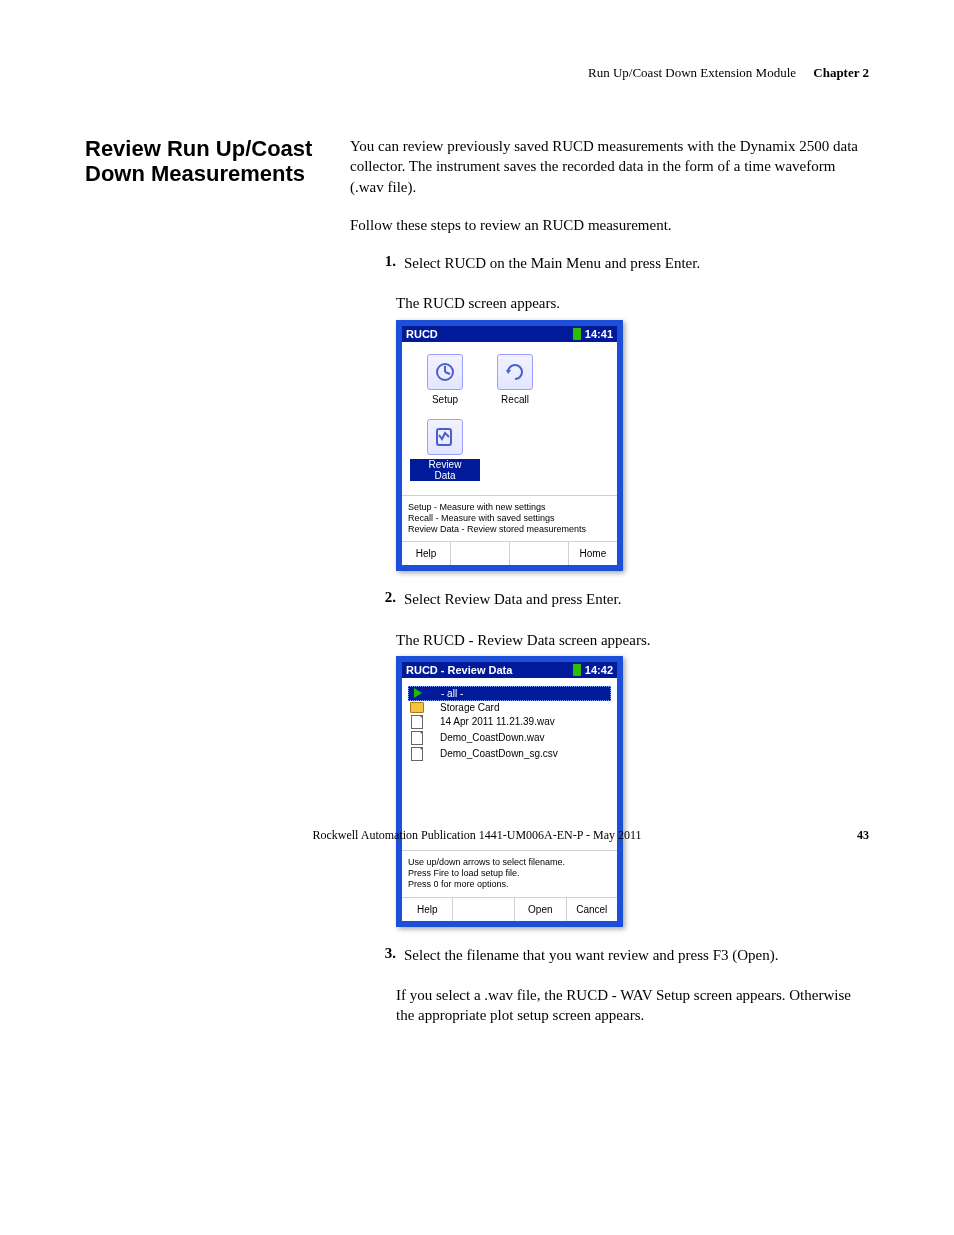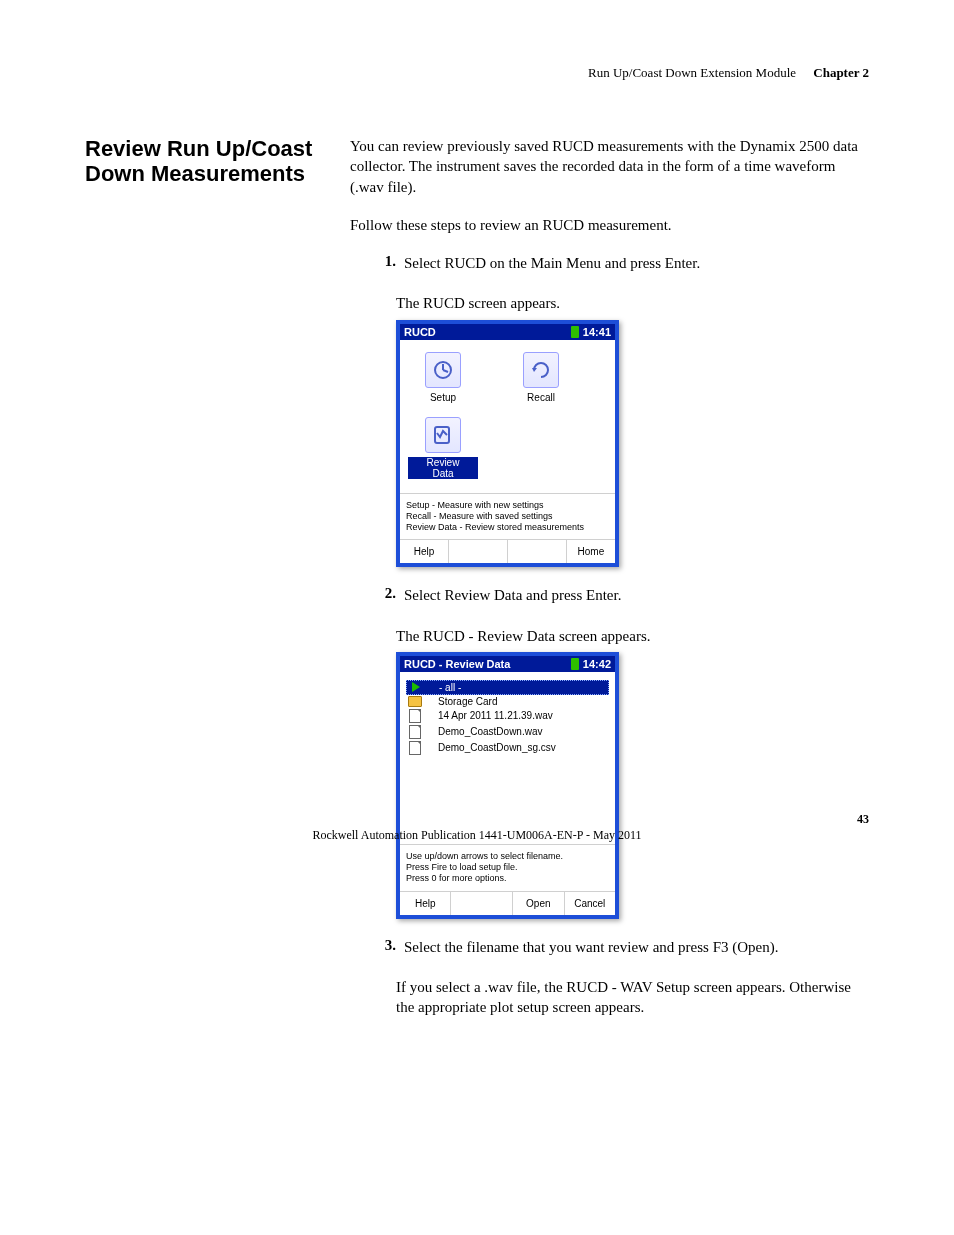"RUCD" .device { border: 4px solid #1d4ed8 -> 6px solid #1d4ed8 }
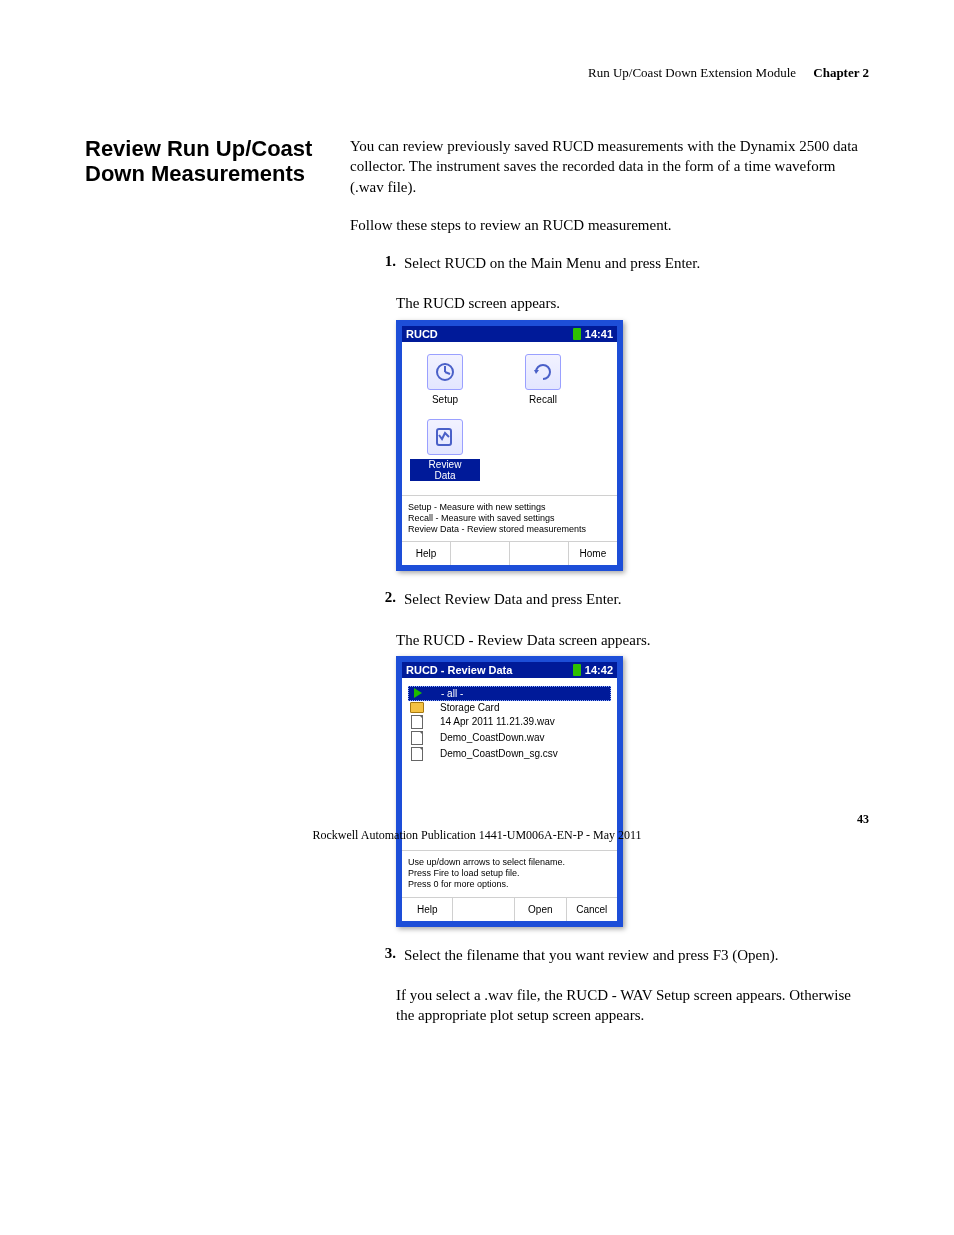"Setup" .icon-row { gap: 28px -> none }
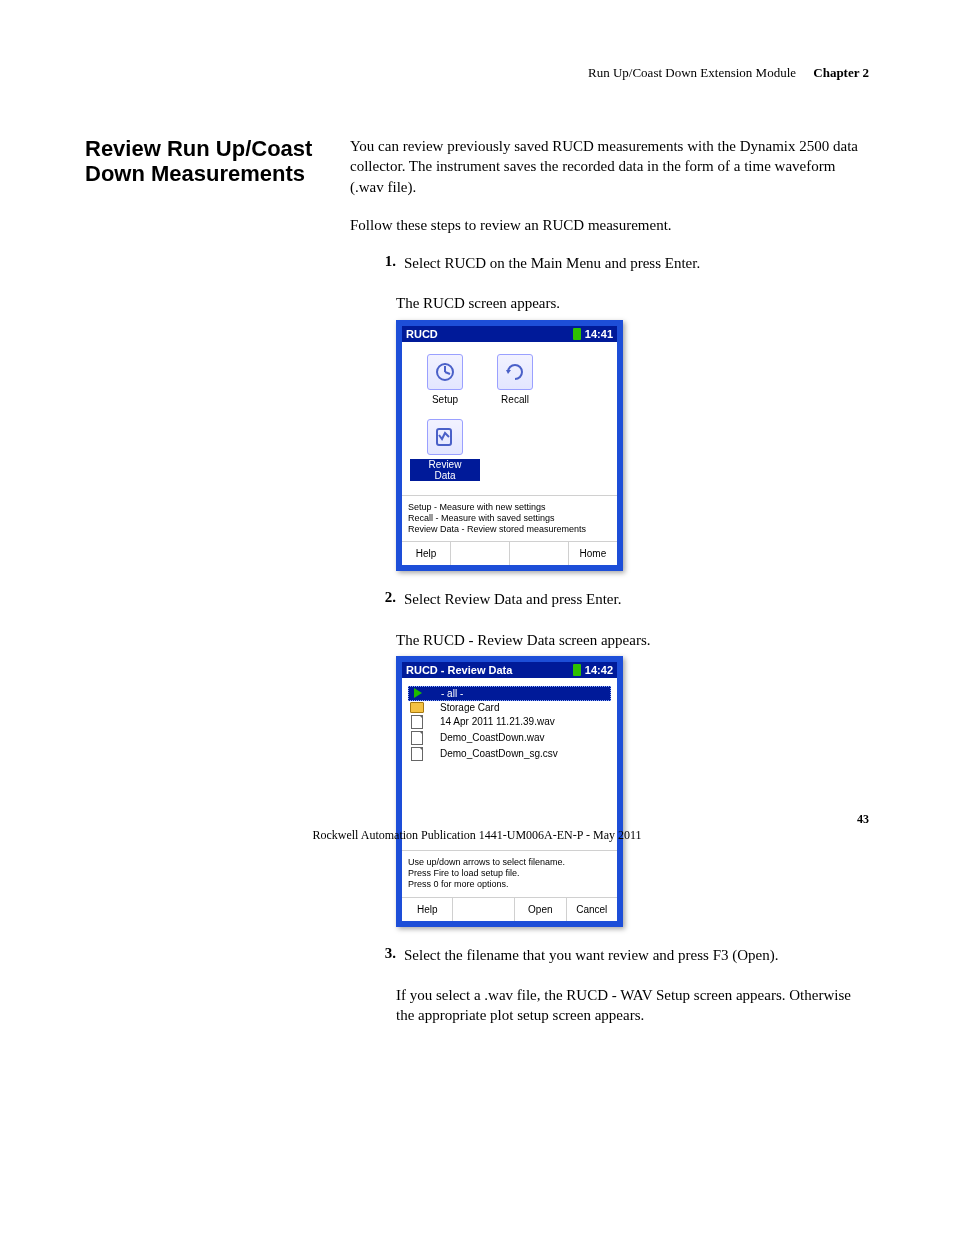"Rockwell Automation Publication" .footer-line .center { margin-top: 16px -> none }
